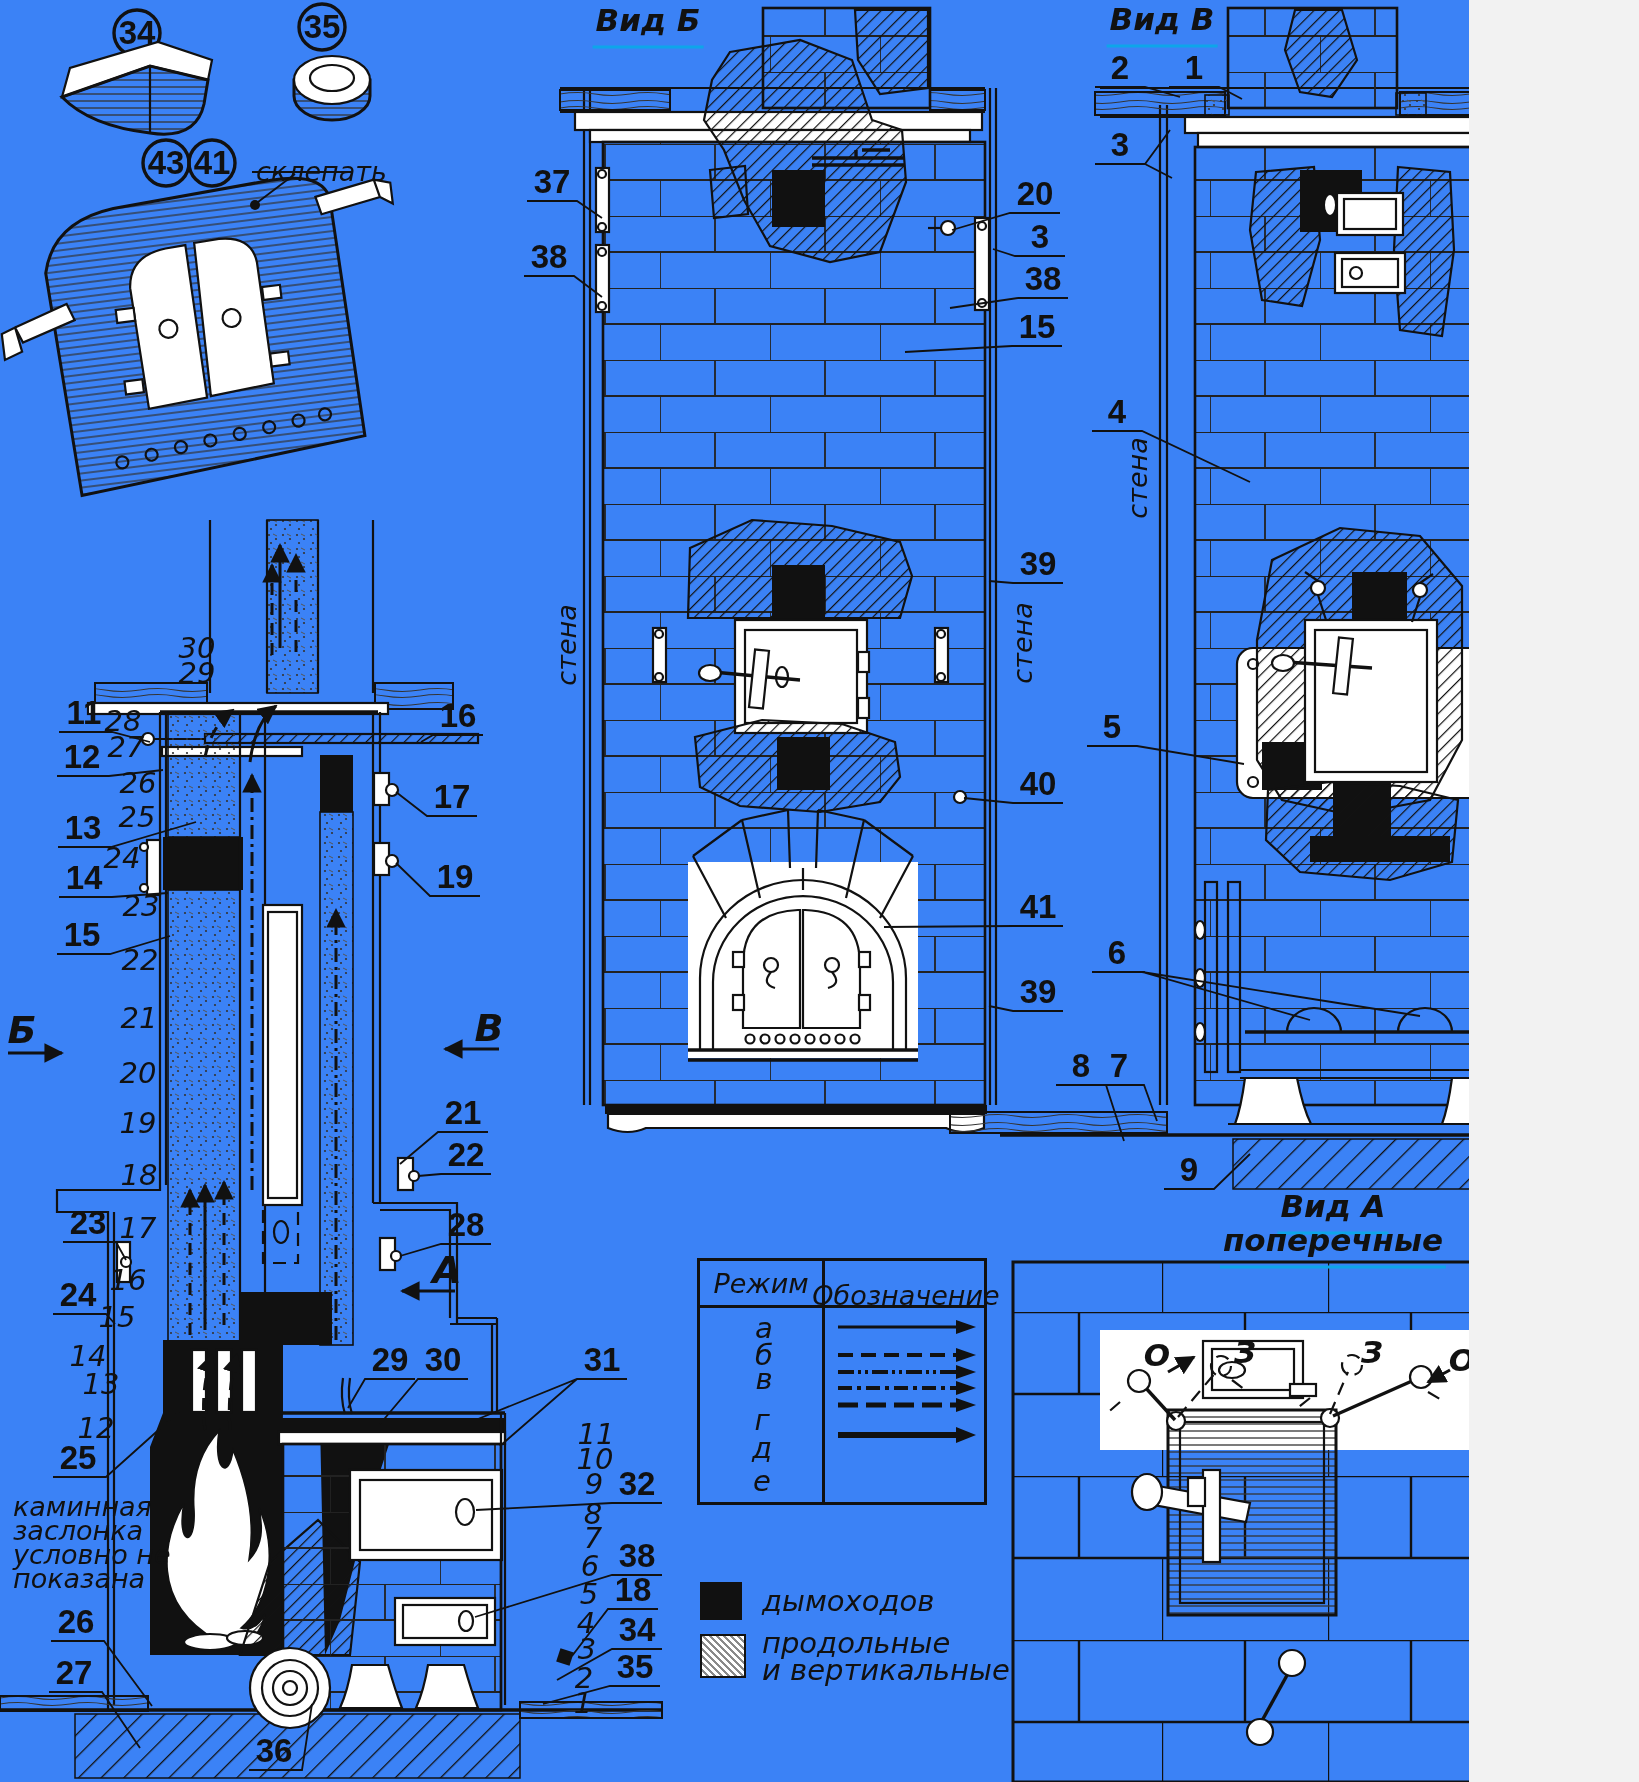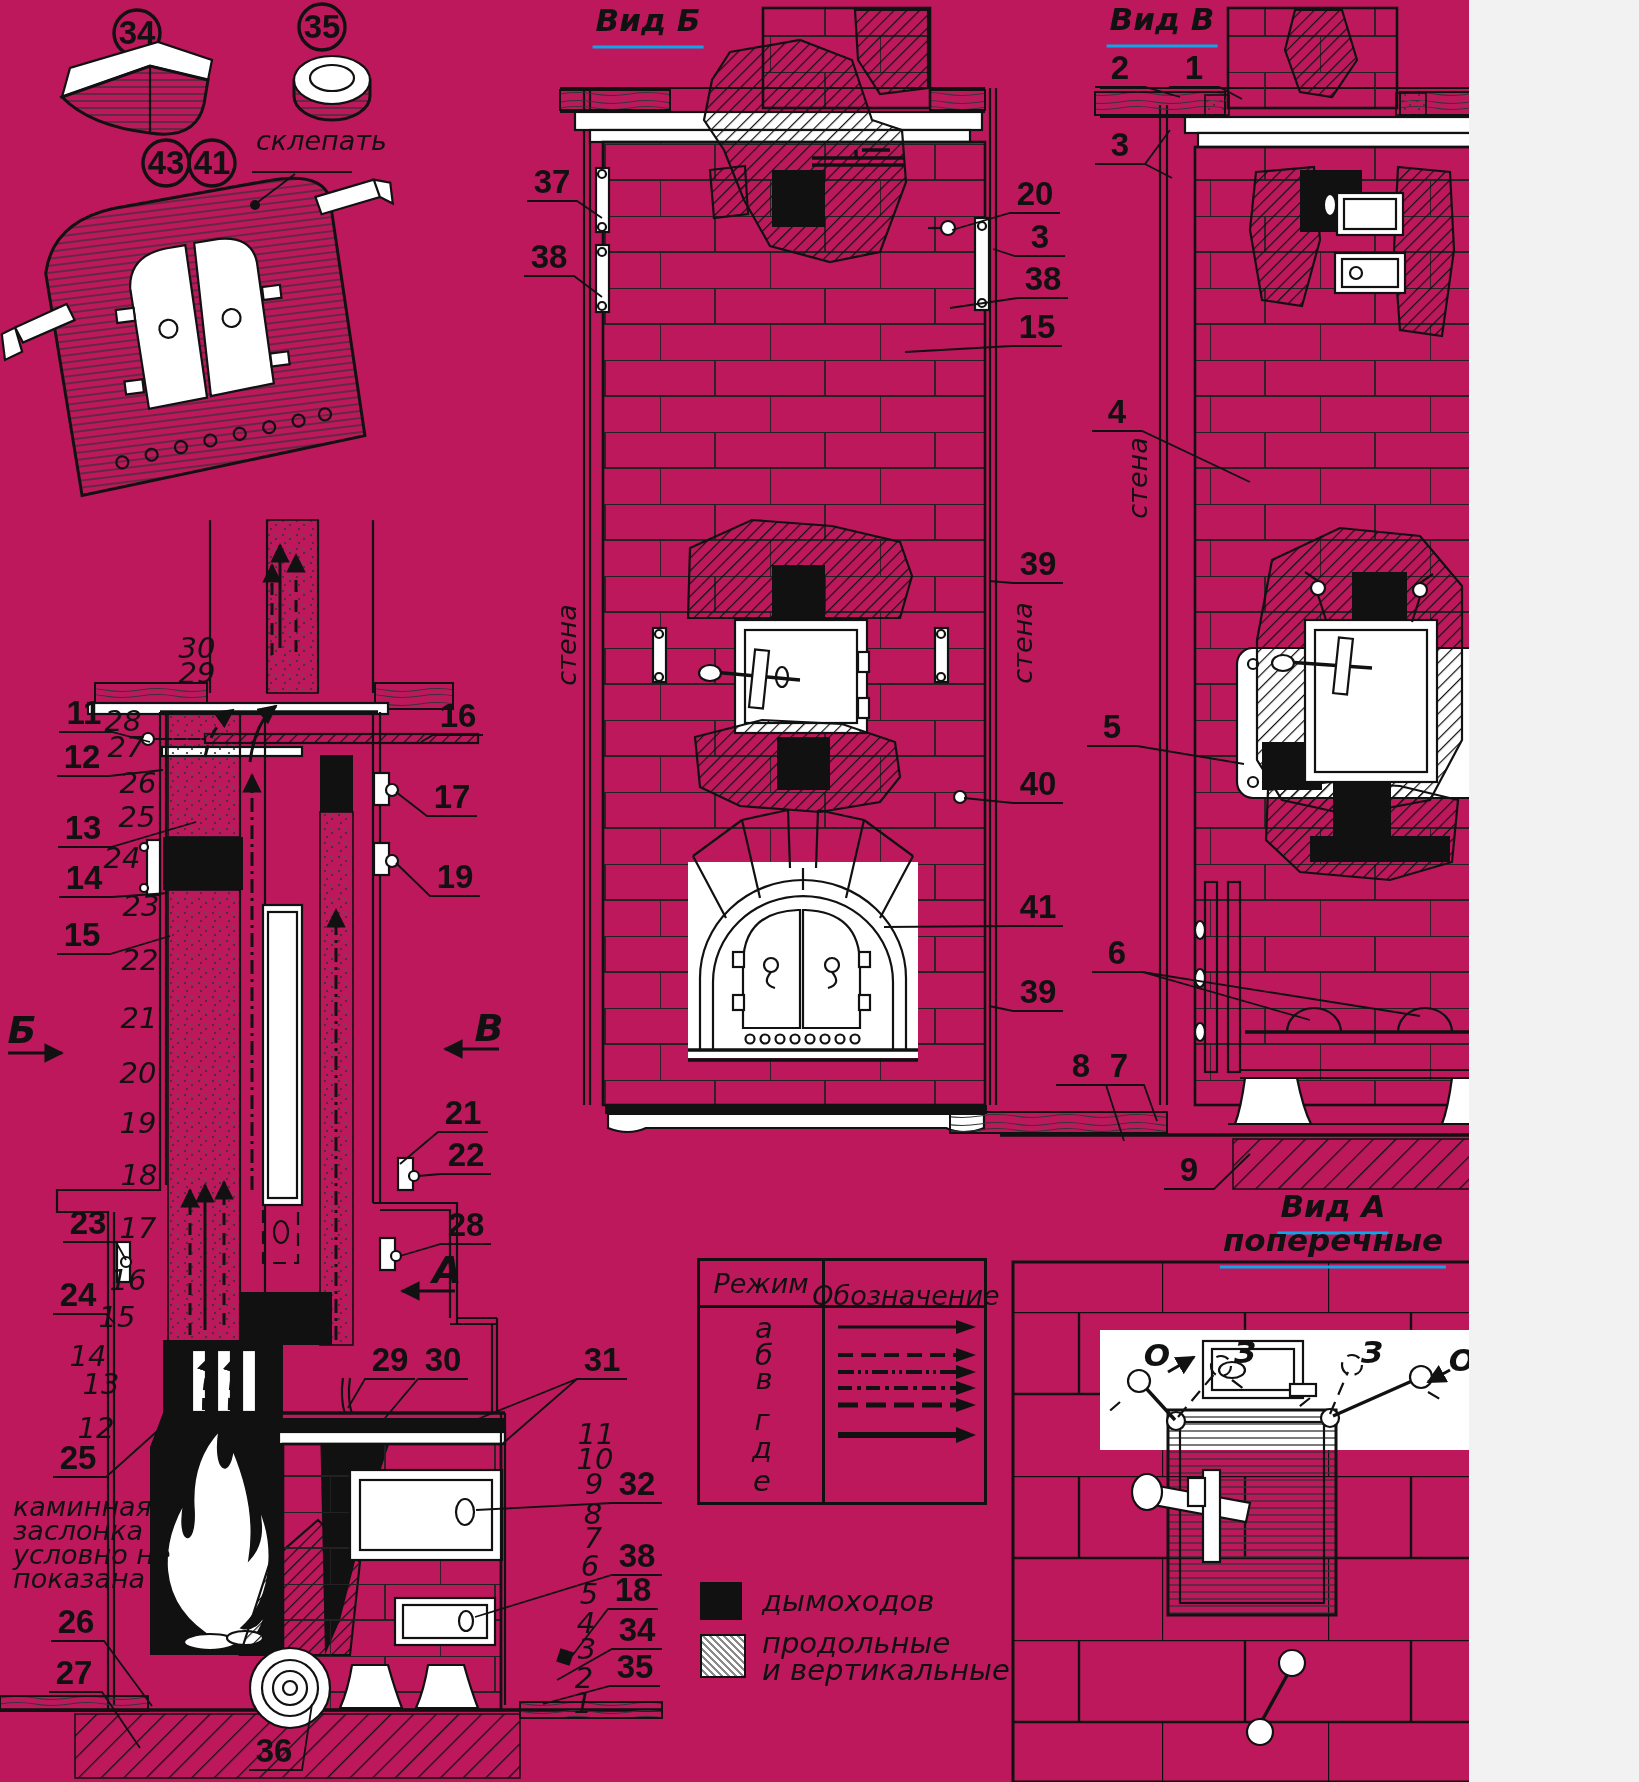"34" .canvas { background: #be185d -> #3b82f6 }
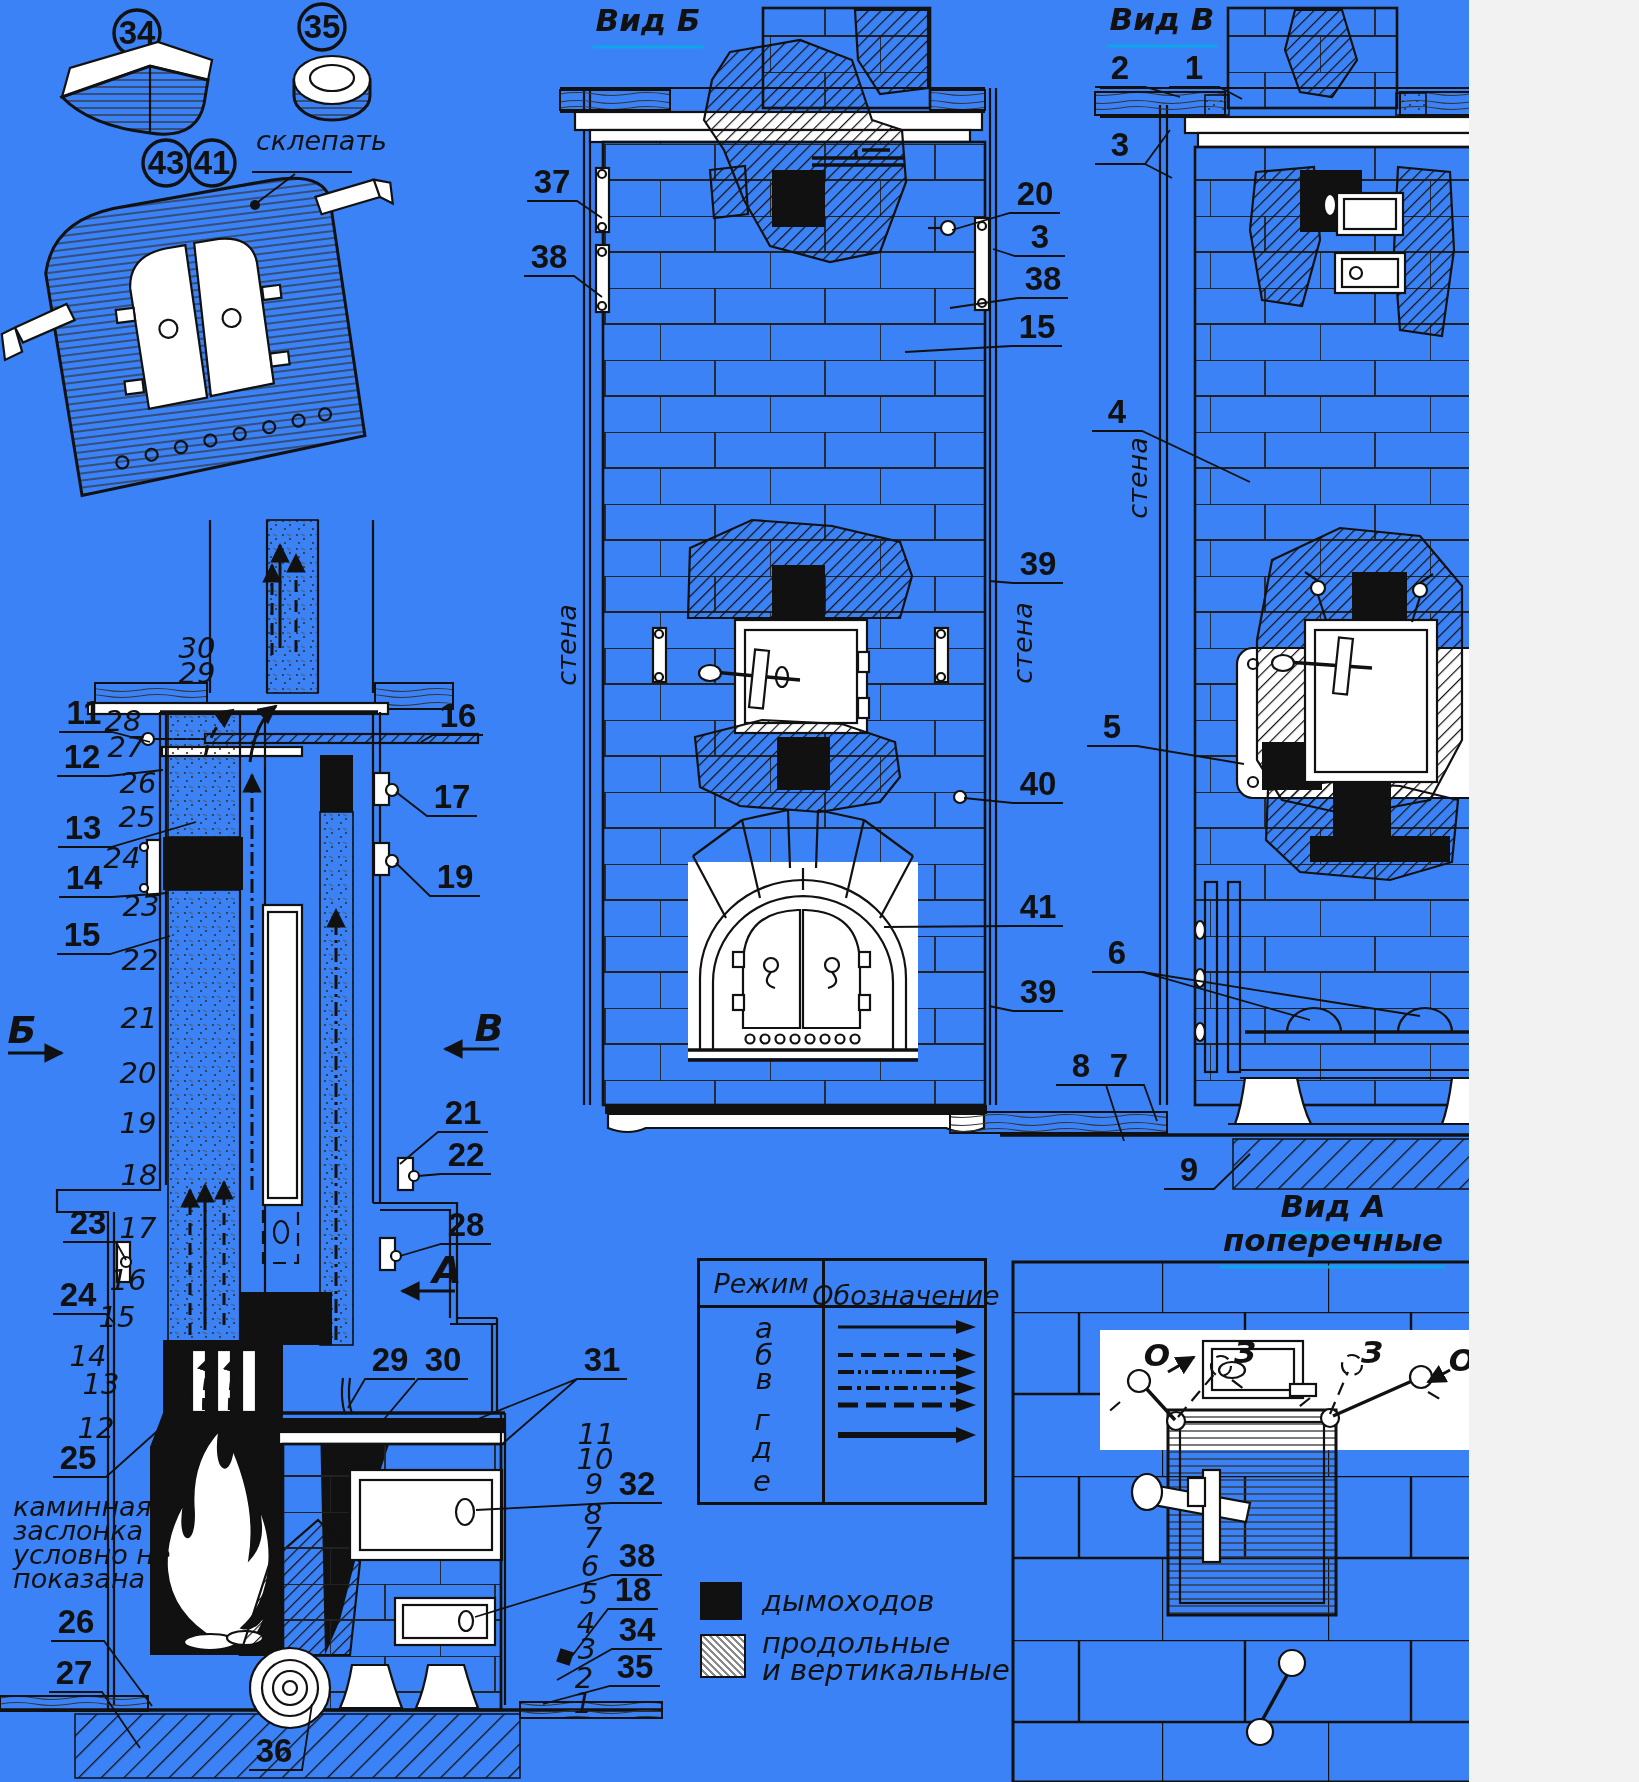"склепать" div.lbl { top: 140px -> 171px }
